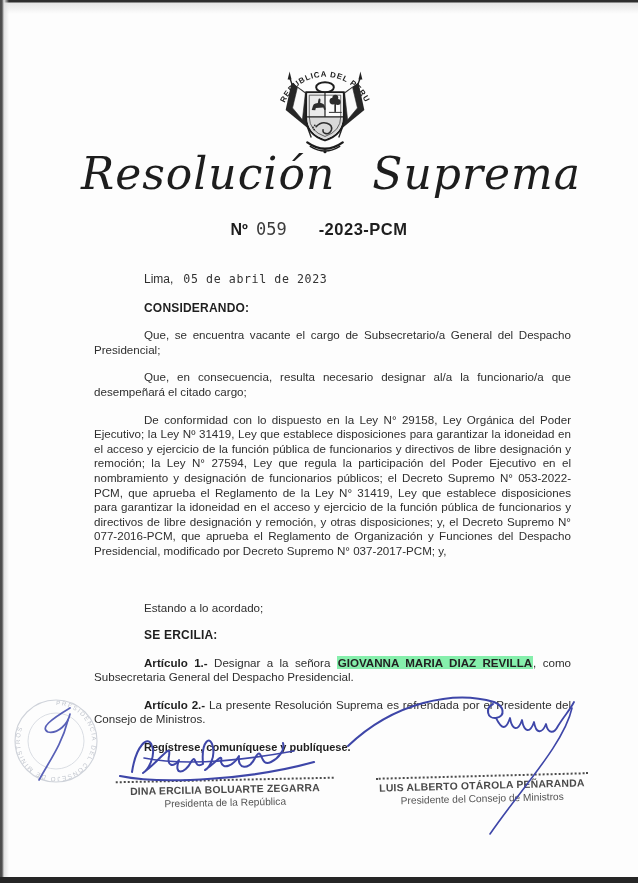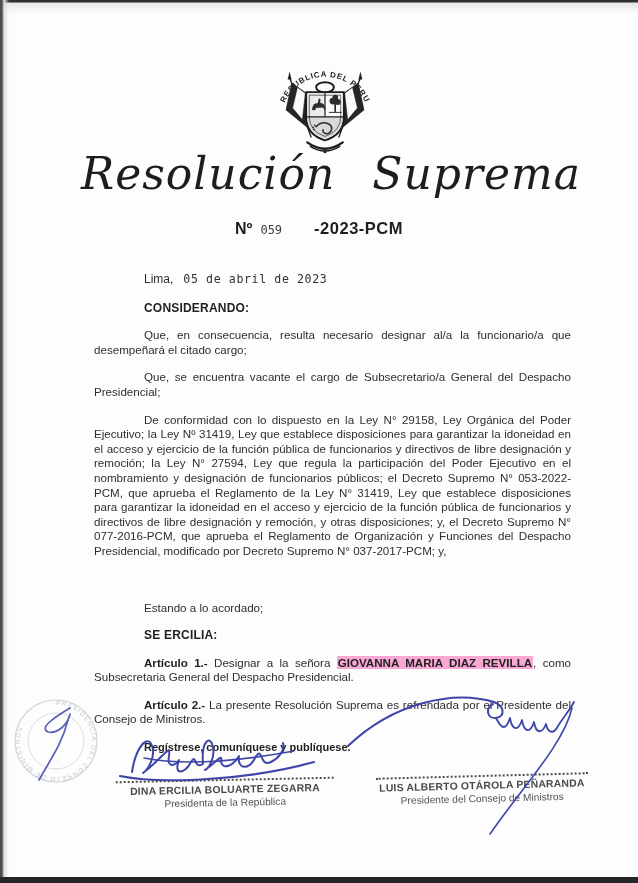"059" .num-value { font-size: 12px -> 17px }
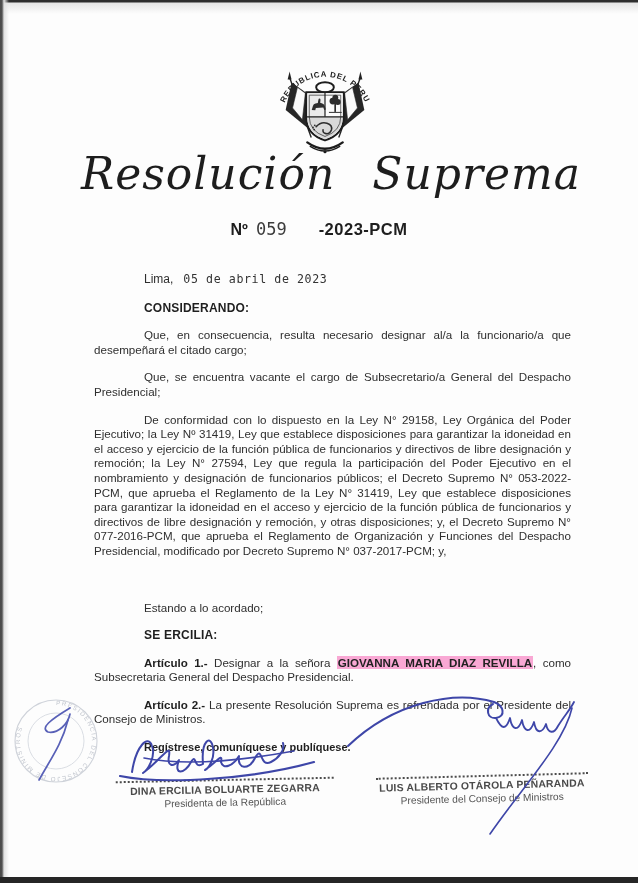"Que, en consecuencia, resulta necesario" p.para { order: before "Que, se encuentra vacante el" -> after "Que, se encuentra vacante el" }
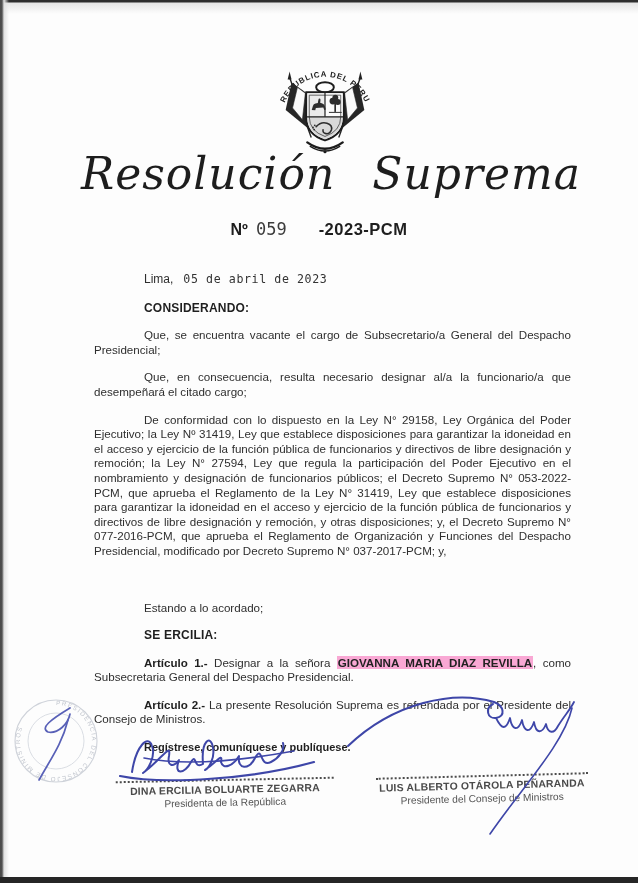"GIOVANNA MARIA DIAZ REVILLA" mark.hl { background: #f9a8d4 -> #86efac }
